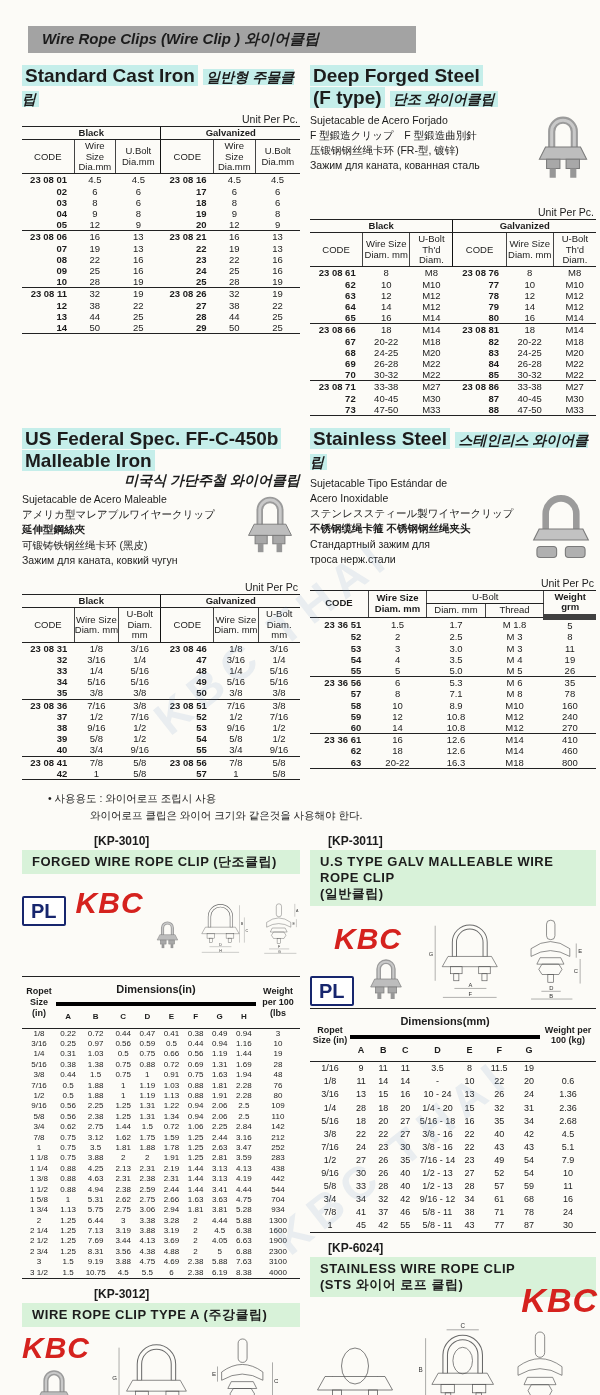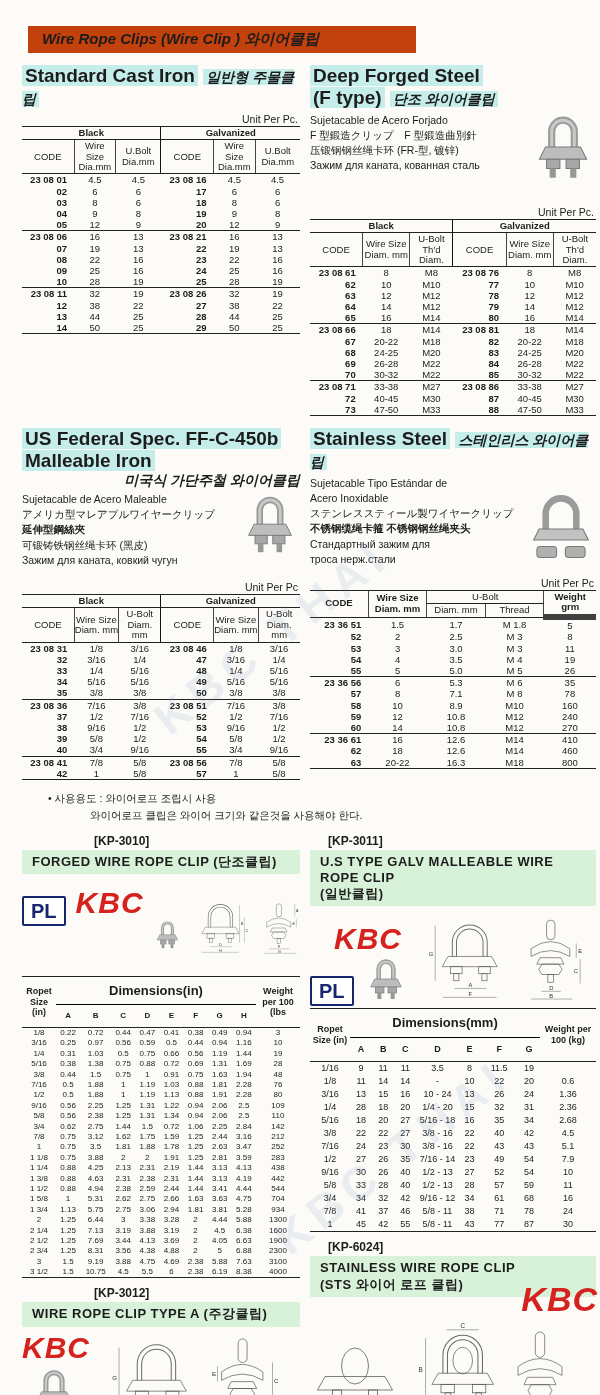"Wire Rope Clips (Wire Clip" .banner { background: #c2410c -> #a3a3a3 }
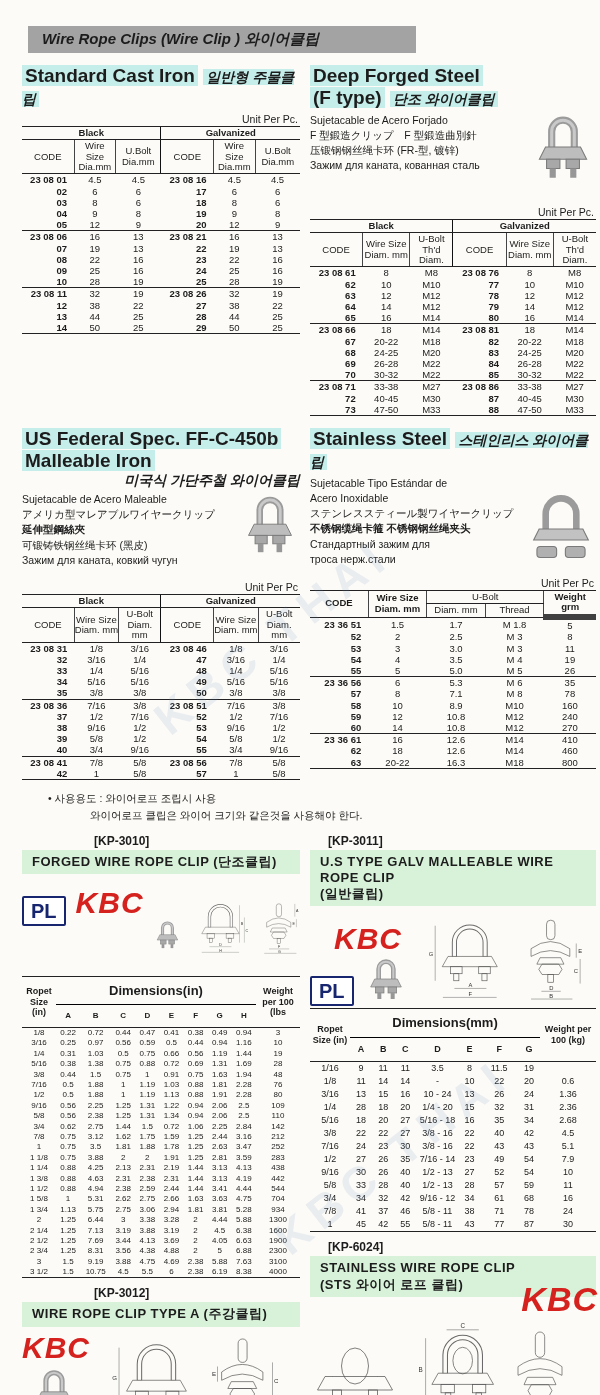"Dimensions(in)" .ktab th.dimspan { border-bottom: 1px solid #000000 -> 4px solid #000000; font-size: 13px -> 11px }
